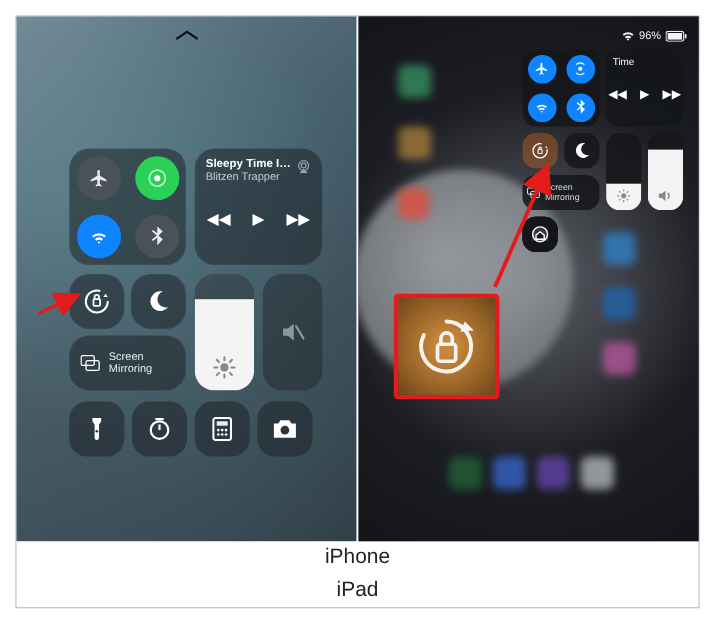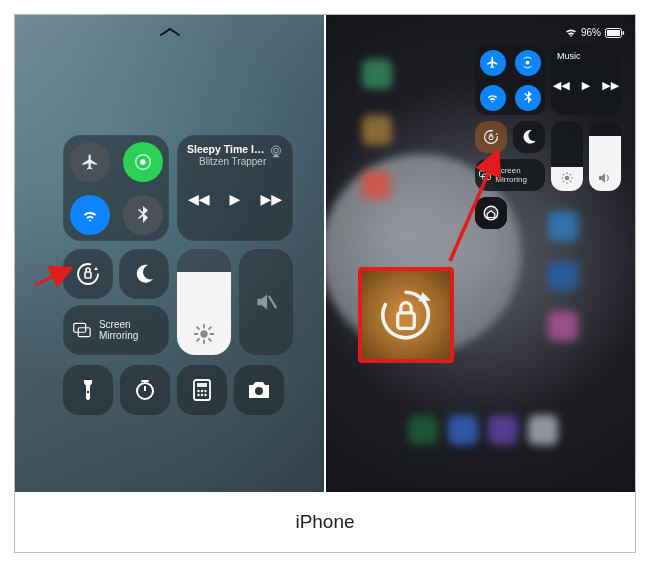"Music" div { text: Music -> Time }
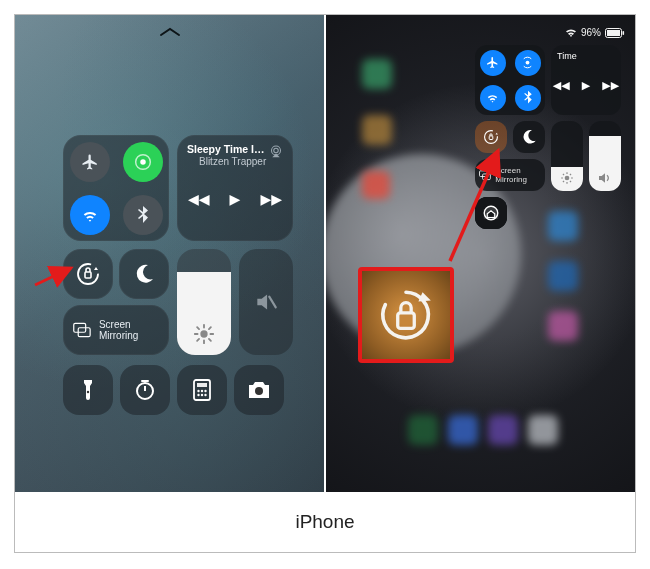"Blitzen Trapper" .music .artist { margin-left: 12px -> none }
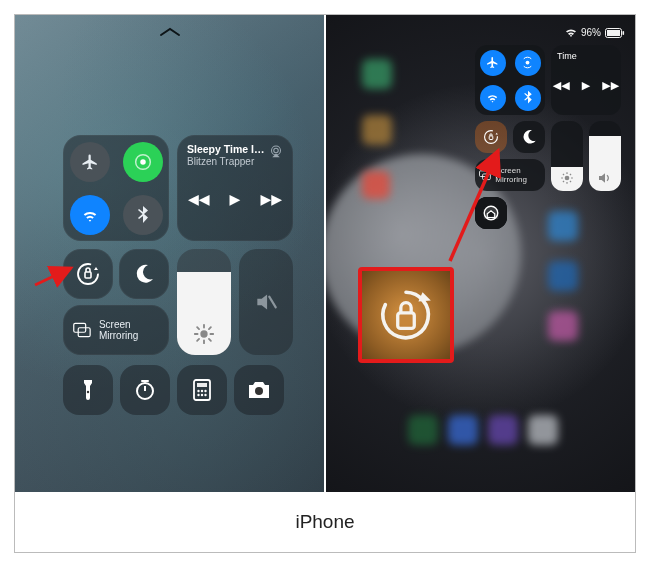"iPad" div { html: none -> <div>iPad</div> }
